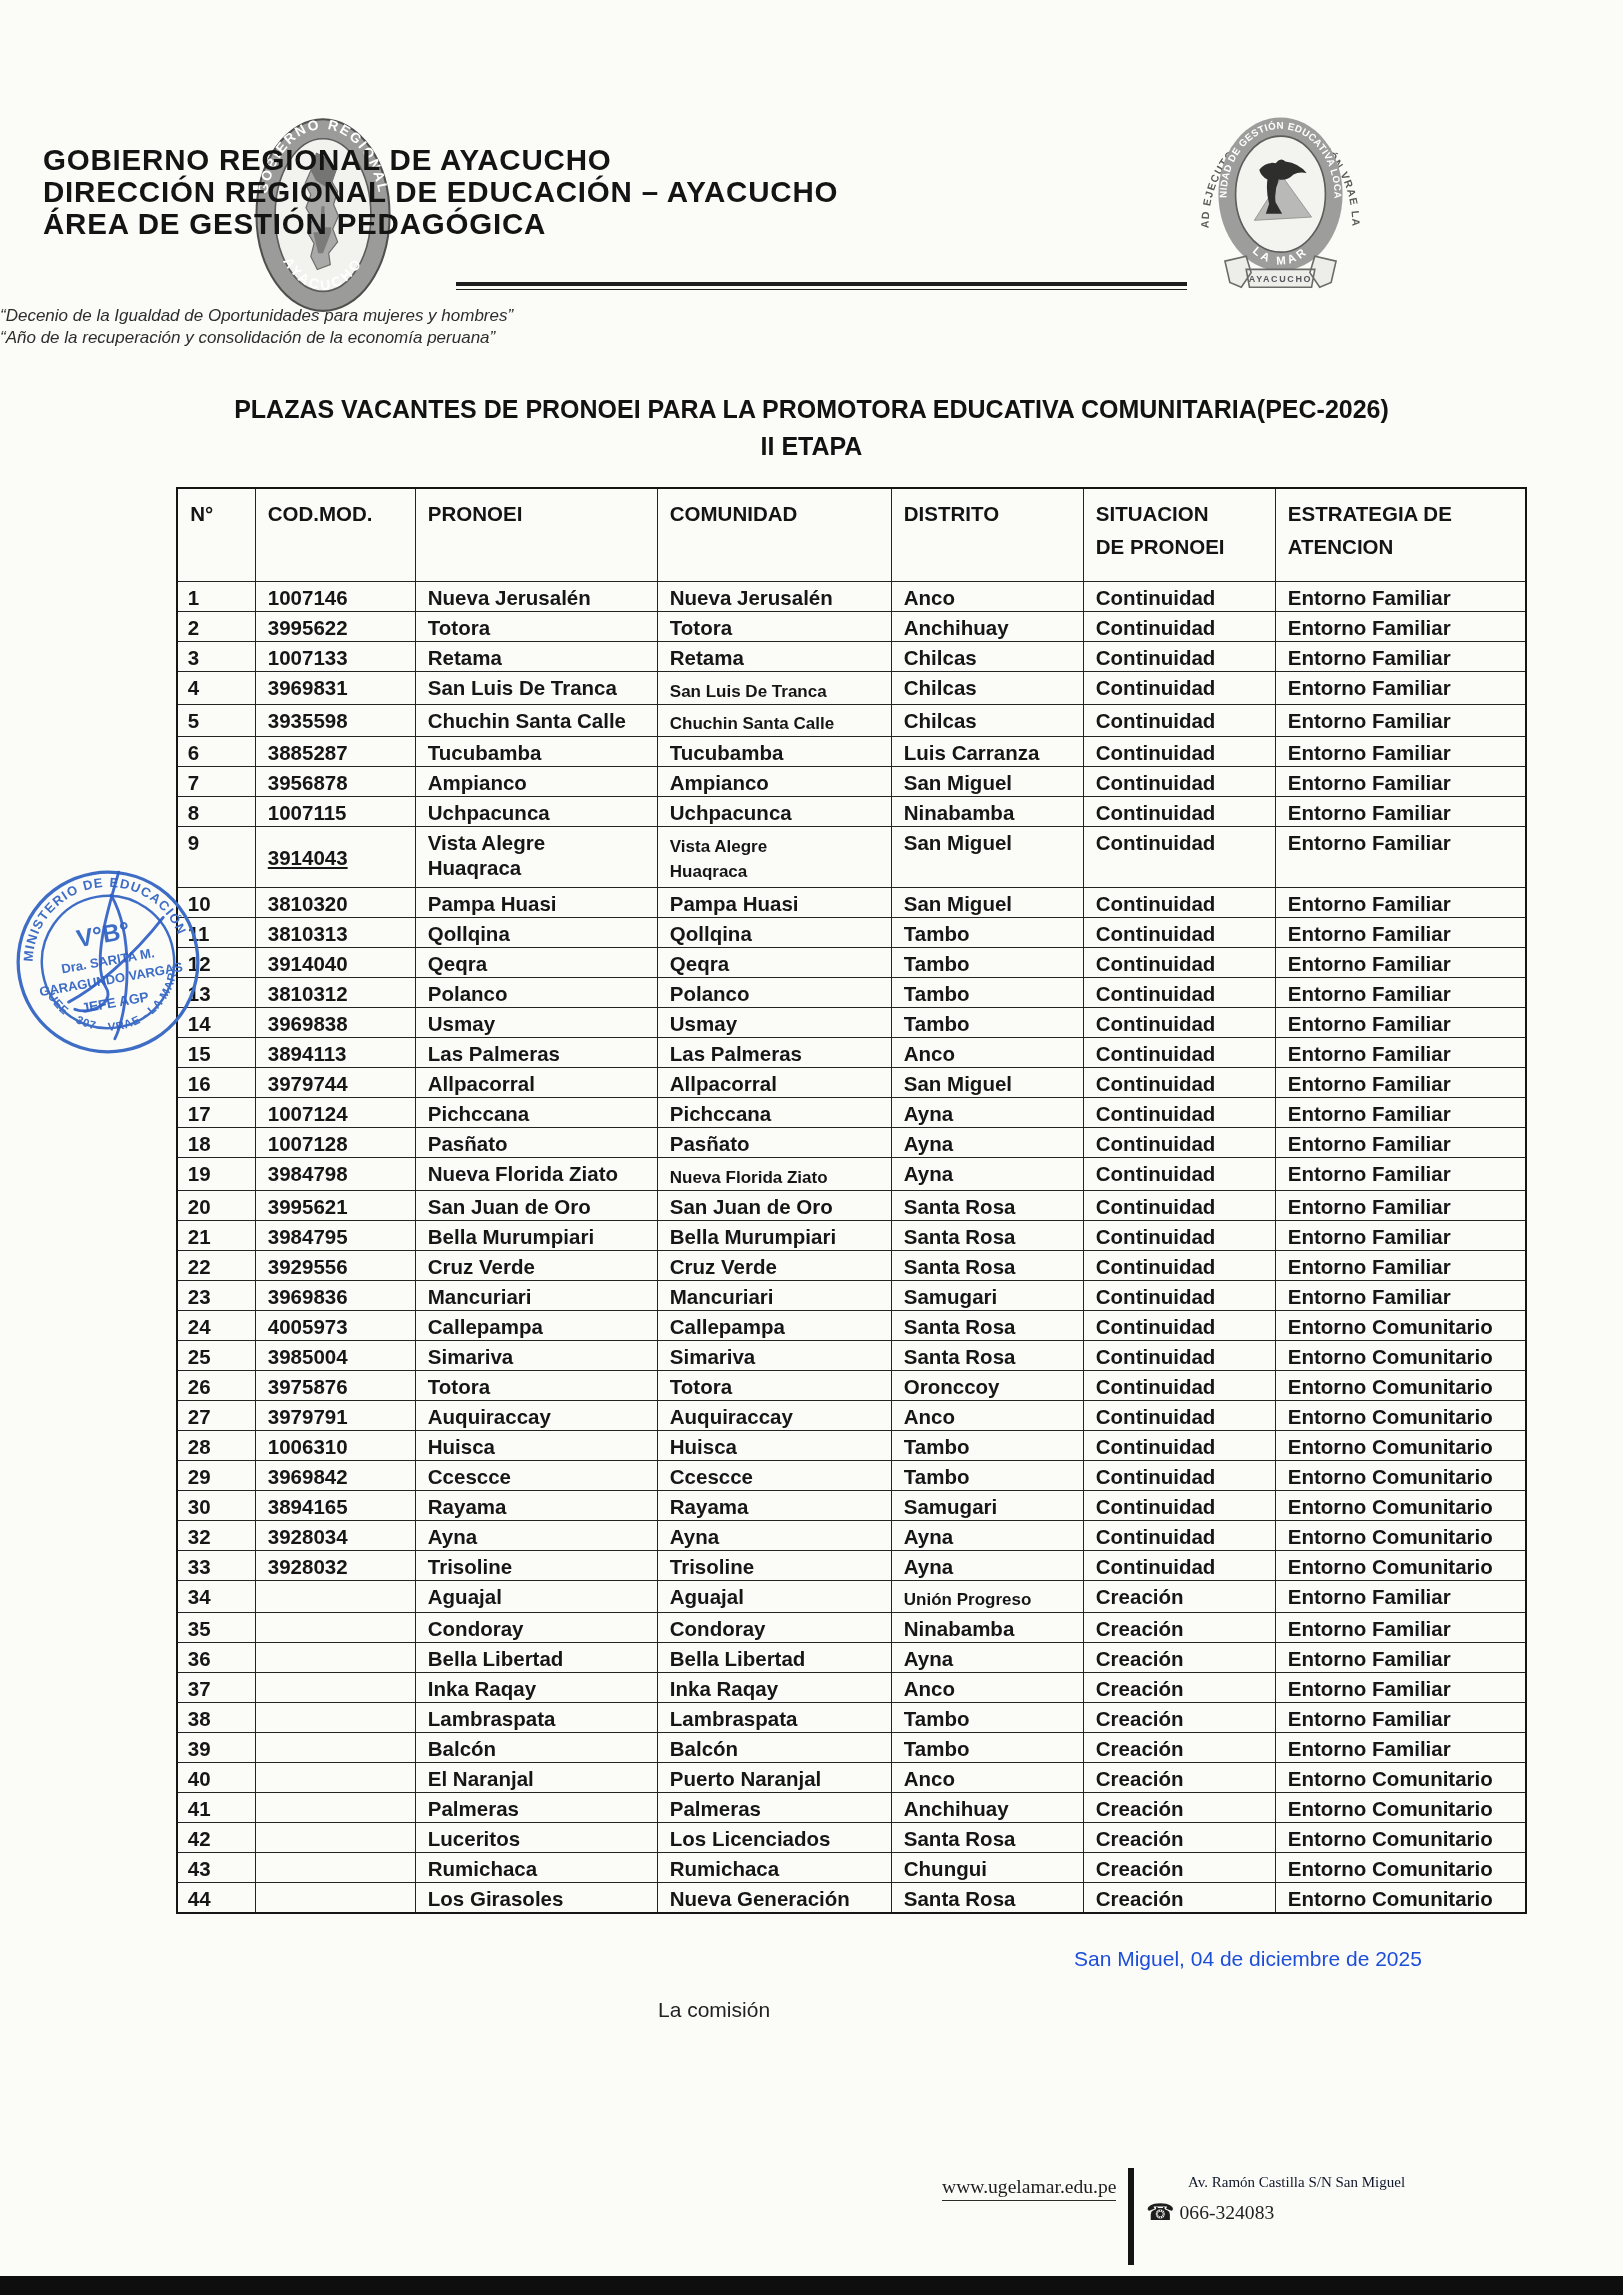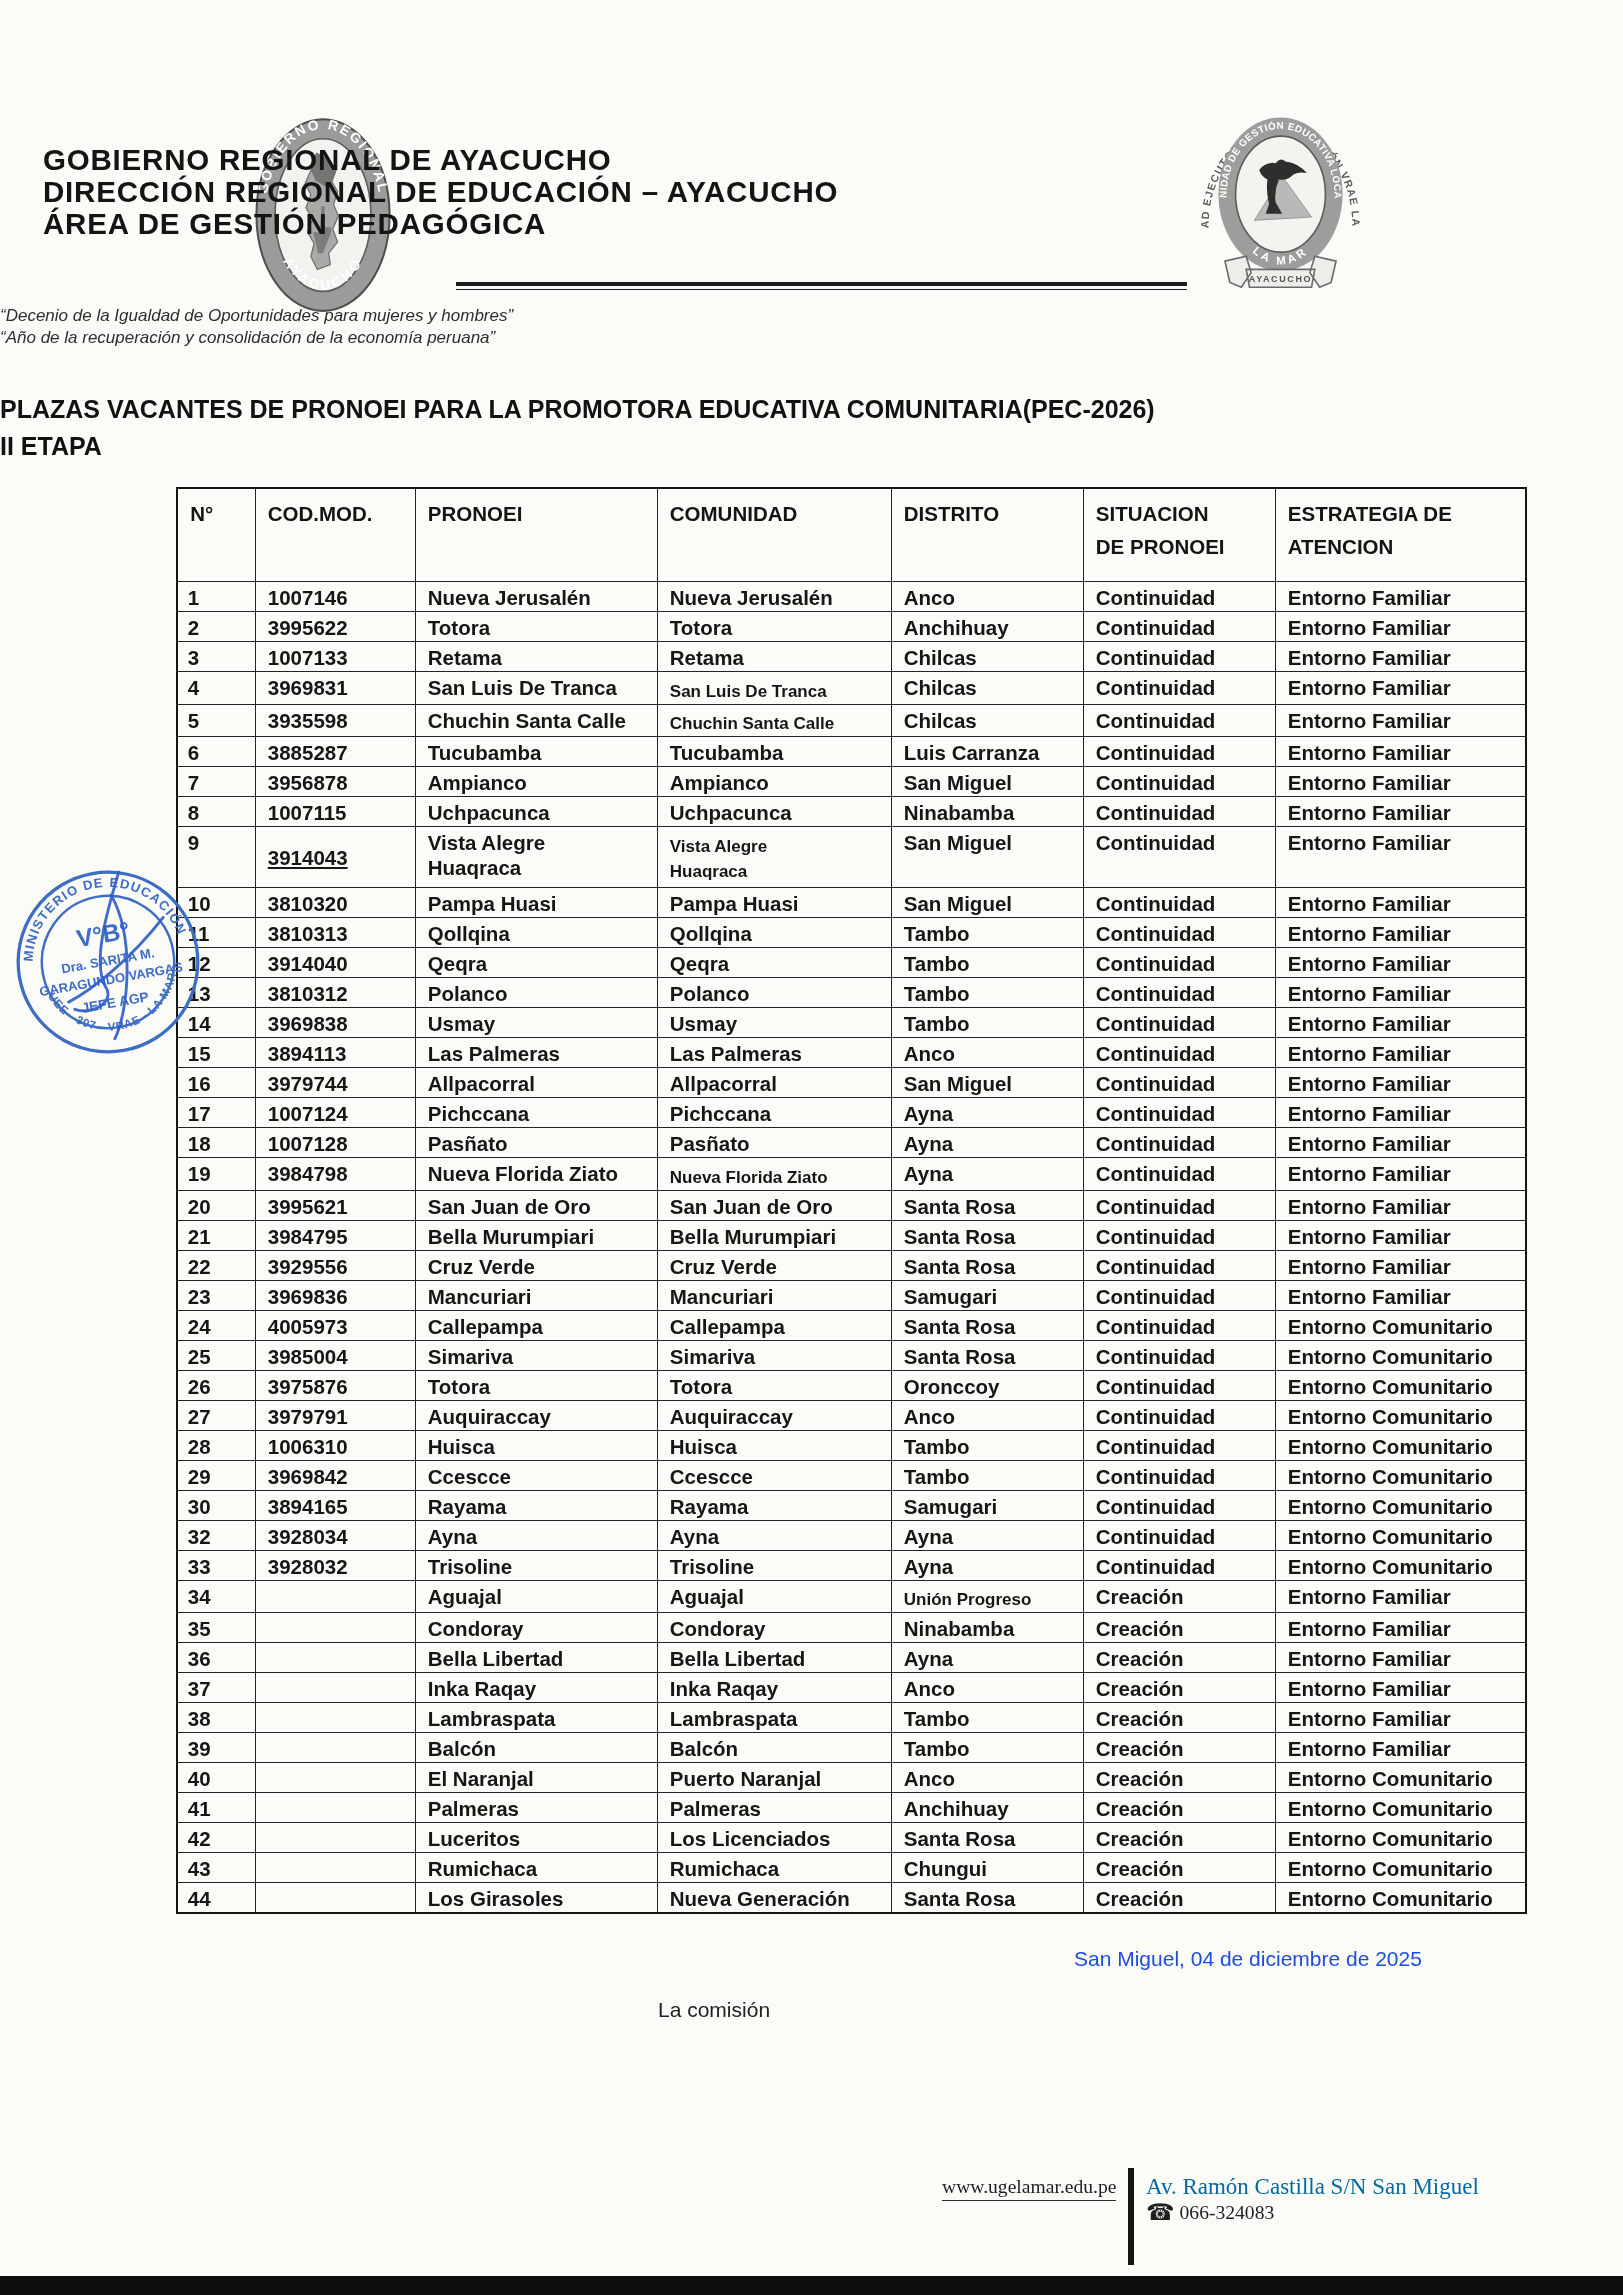"PLAZAS VACANTES DE PRONOEI PARA" .doc-title { text-align: left -> center }
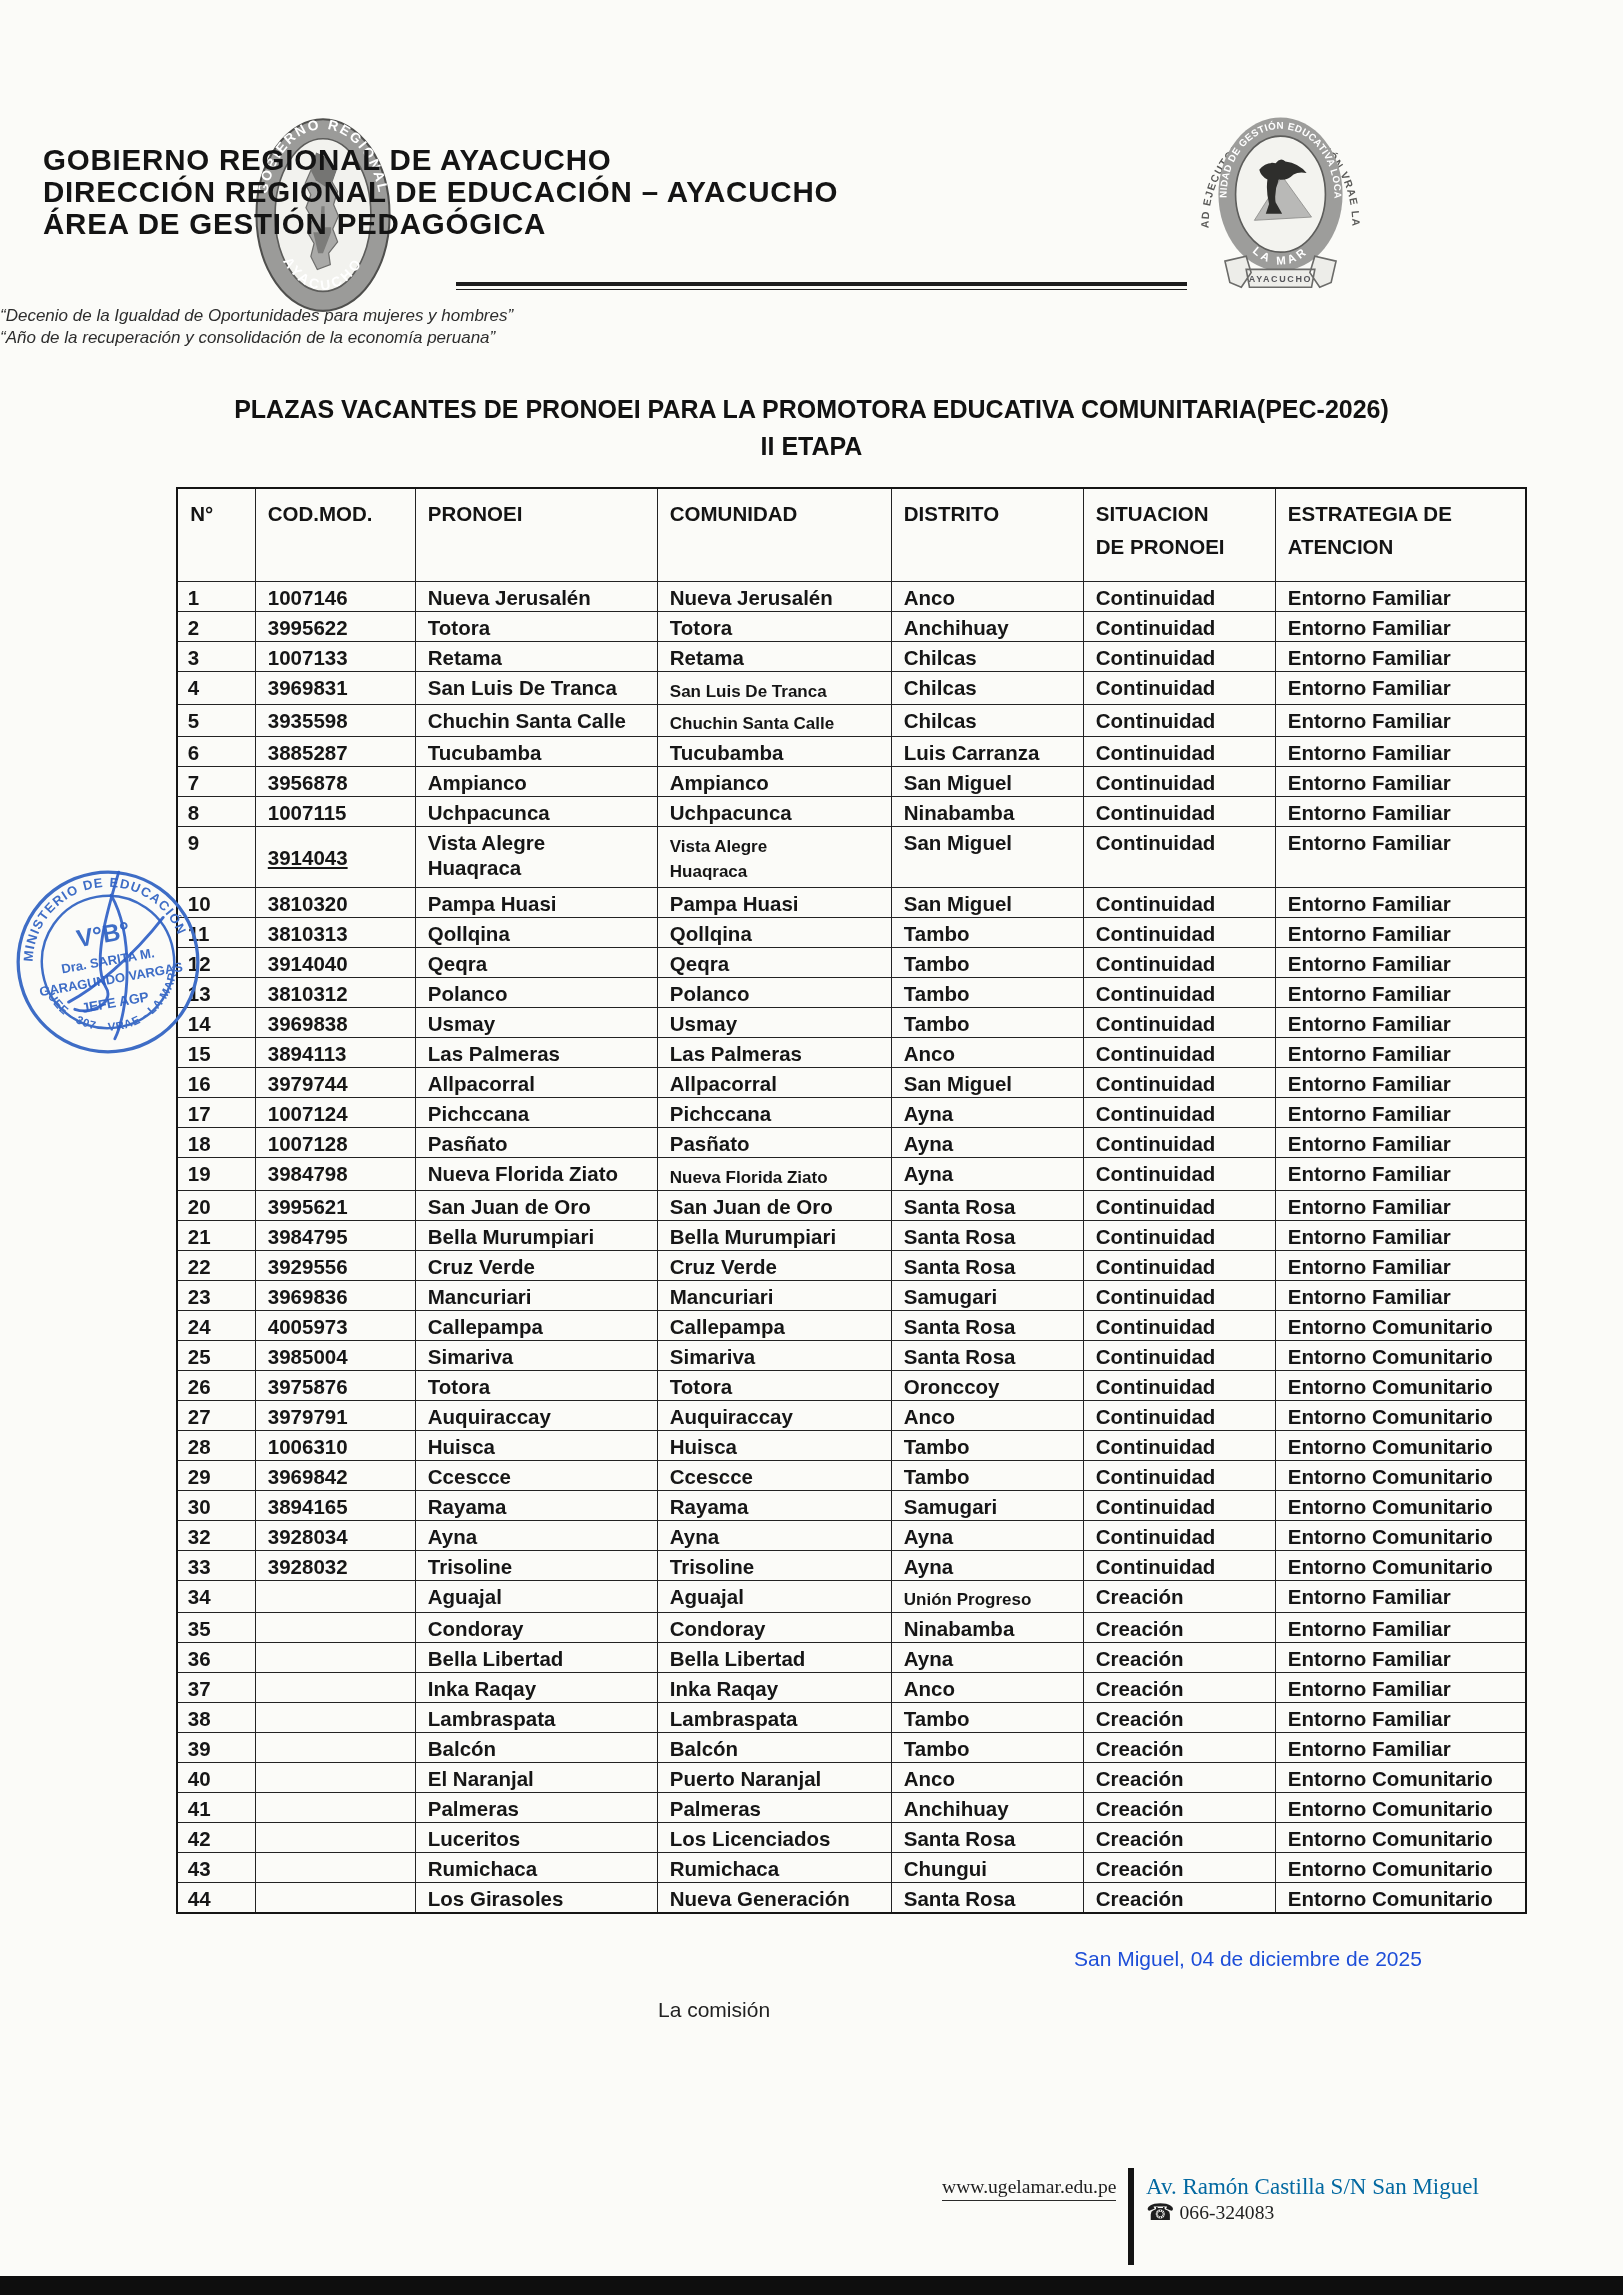"Av. Ramón Castilla S/N San" .footer-address { color: #0369a1 -> #0f172a; font-size: 23px -> 15px; left: 1146px -> 1188px }
